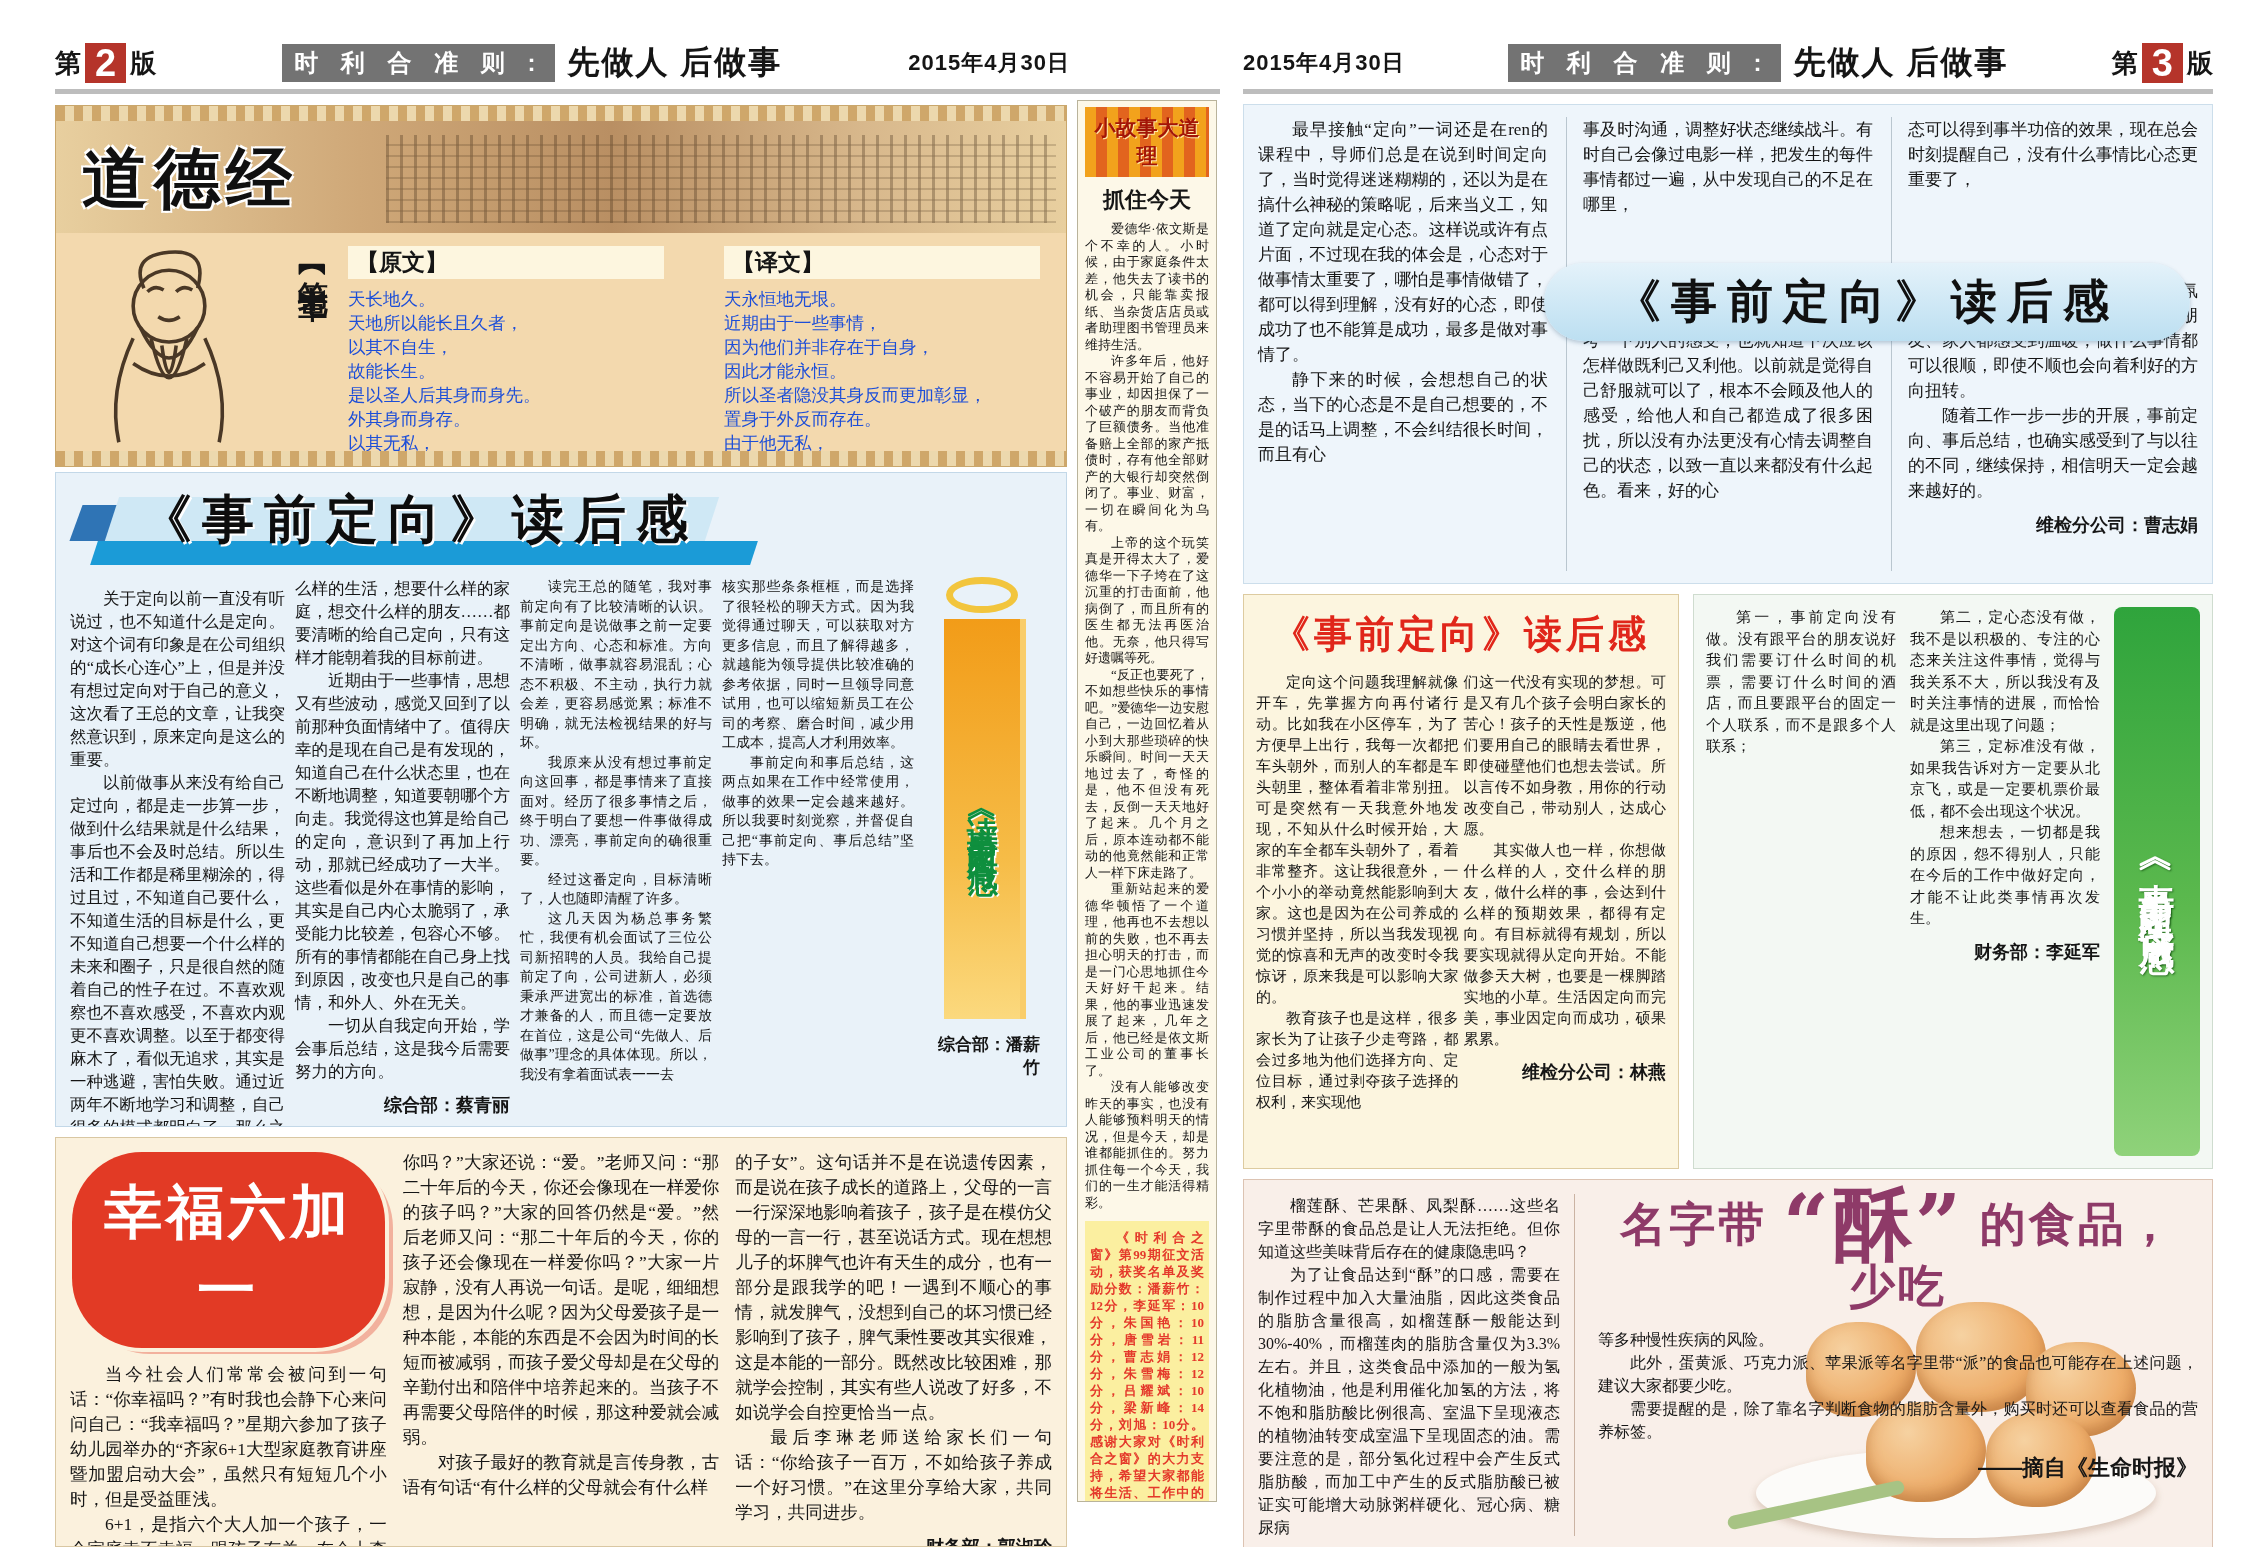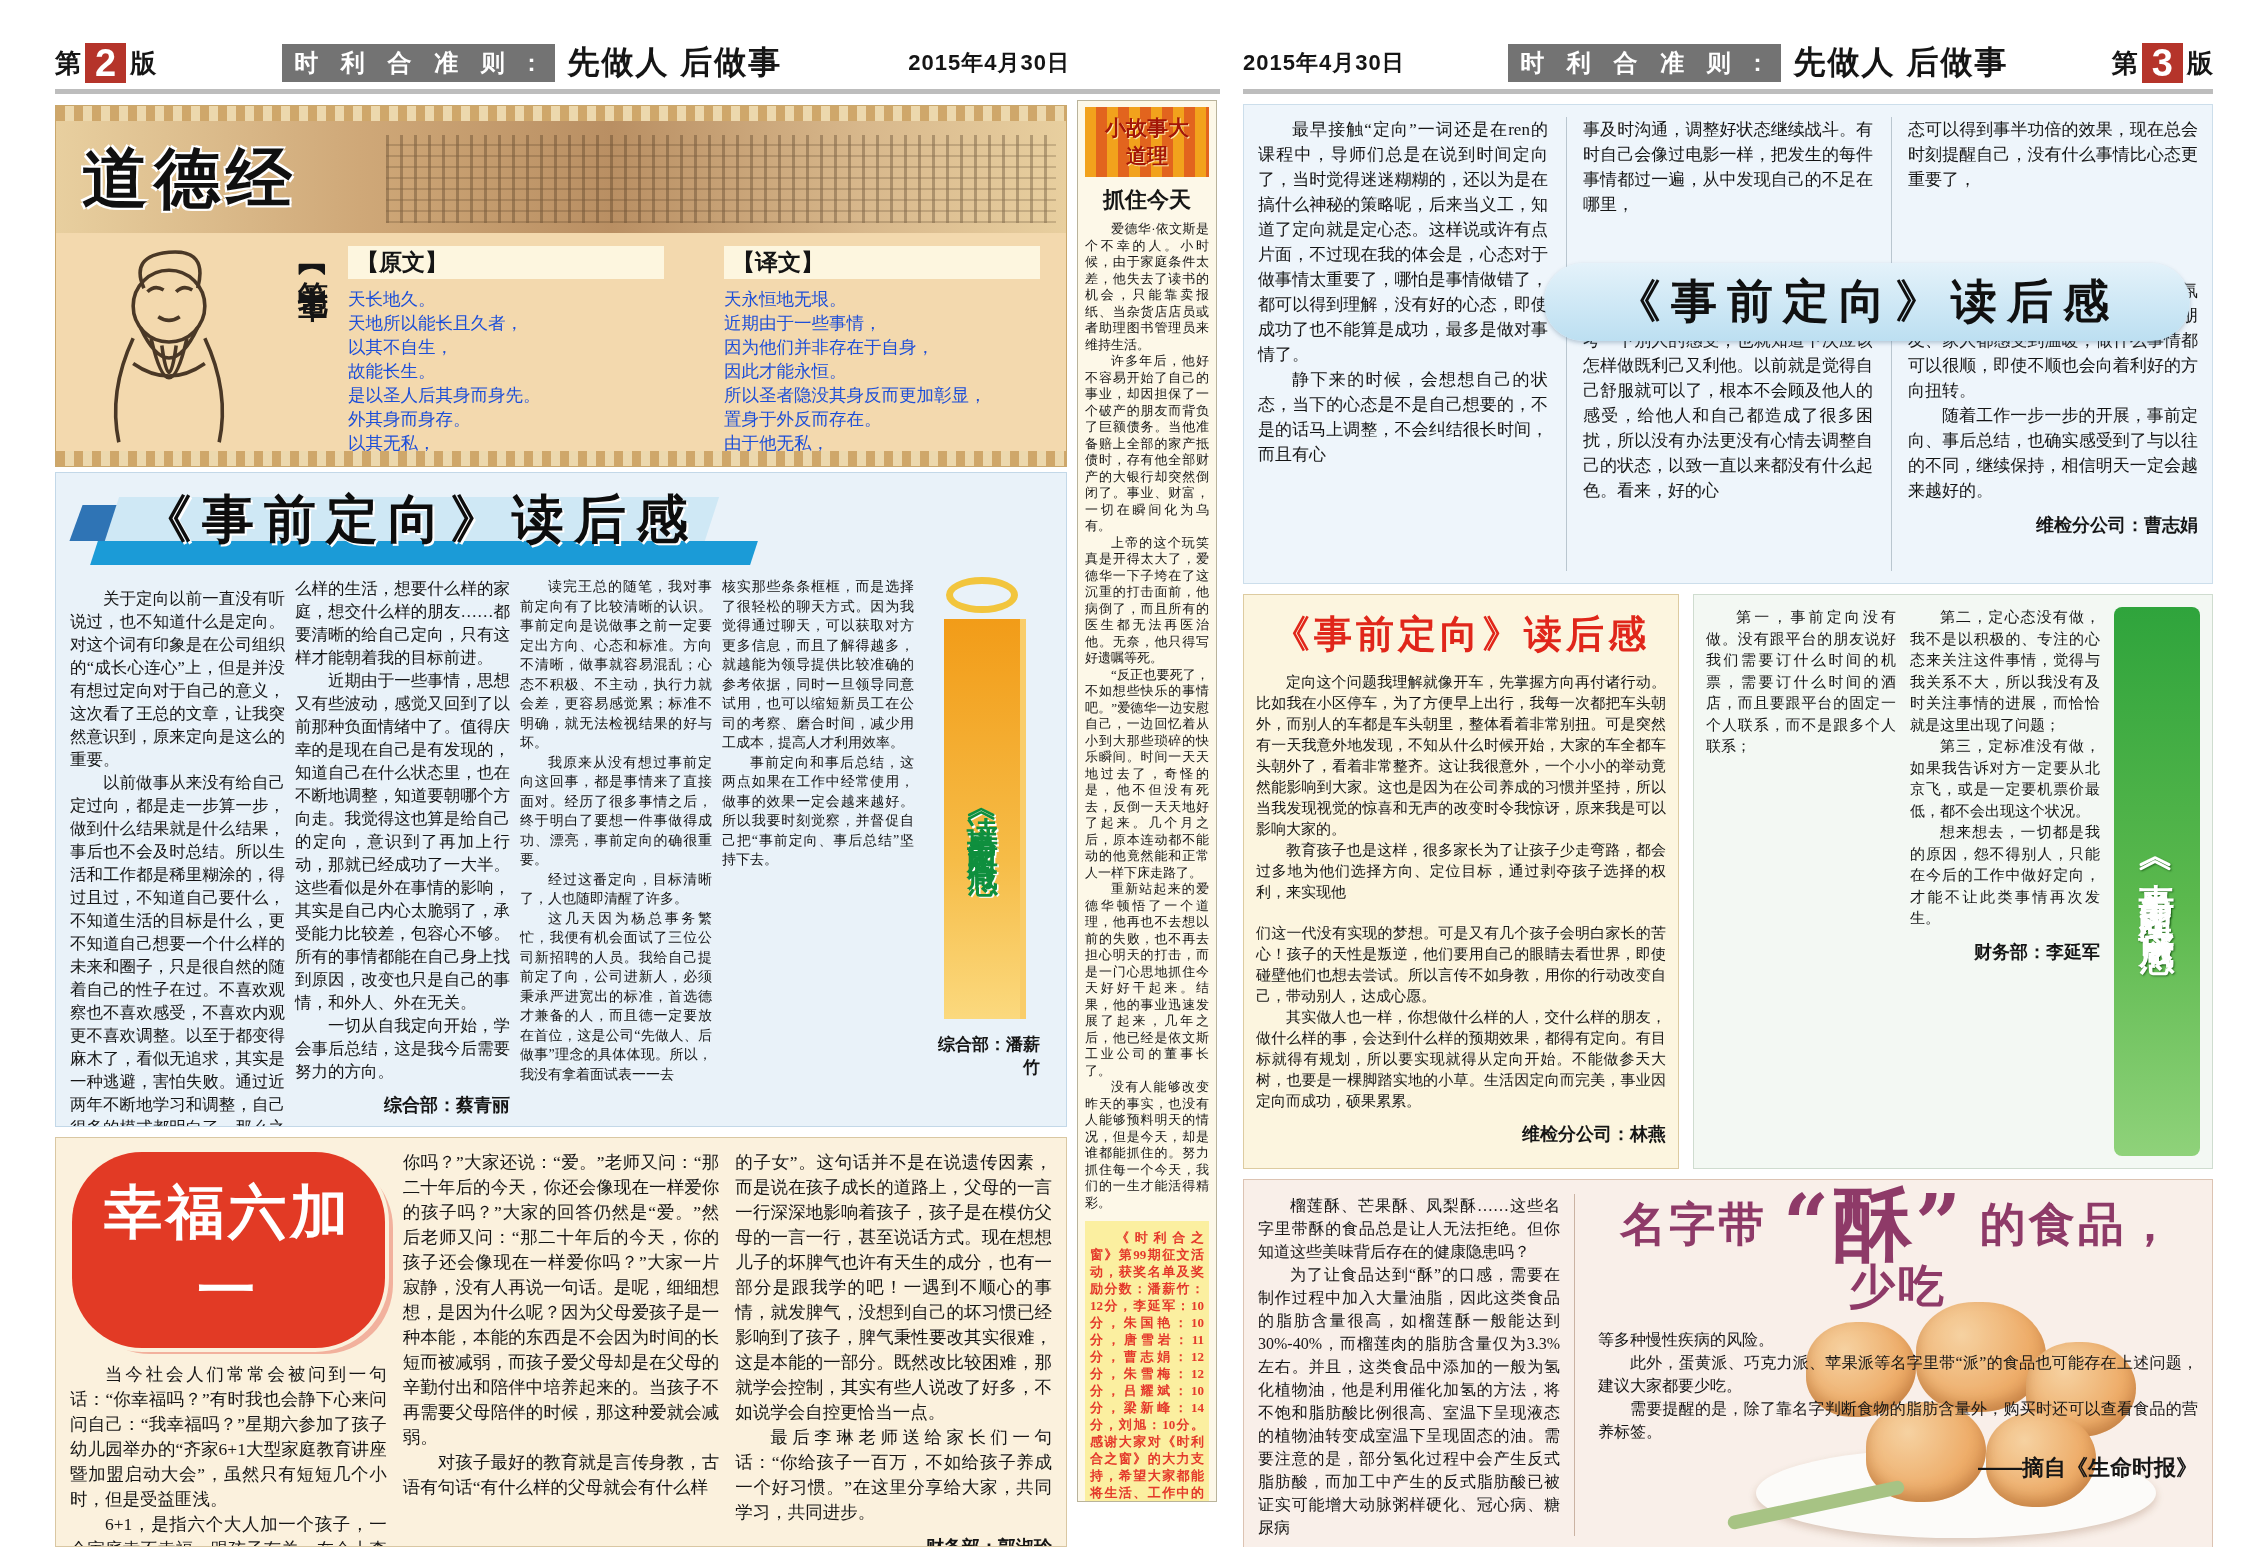"小故事大道理" .story-head { padding: 7px 12px -> 7px 2px }
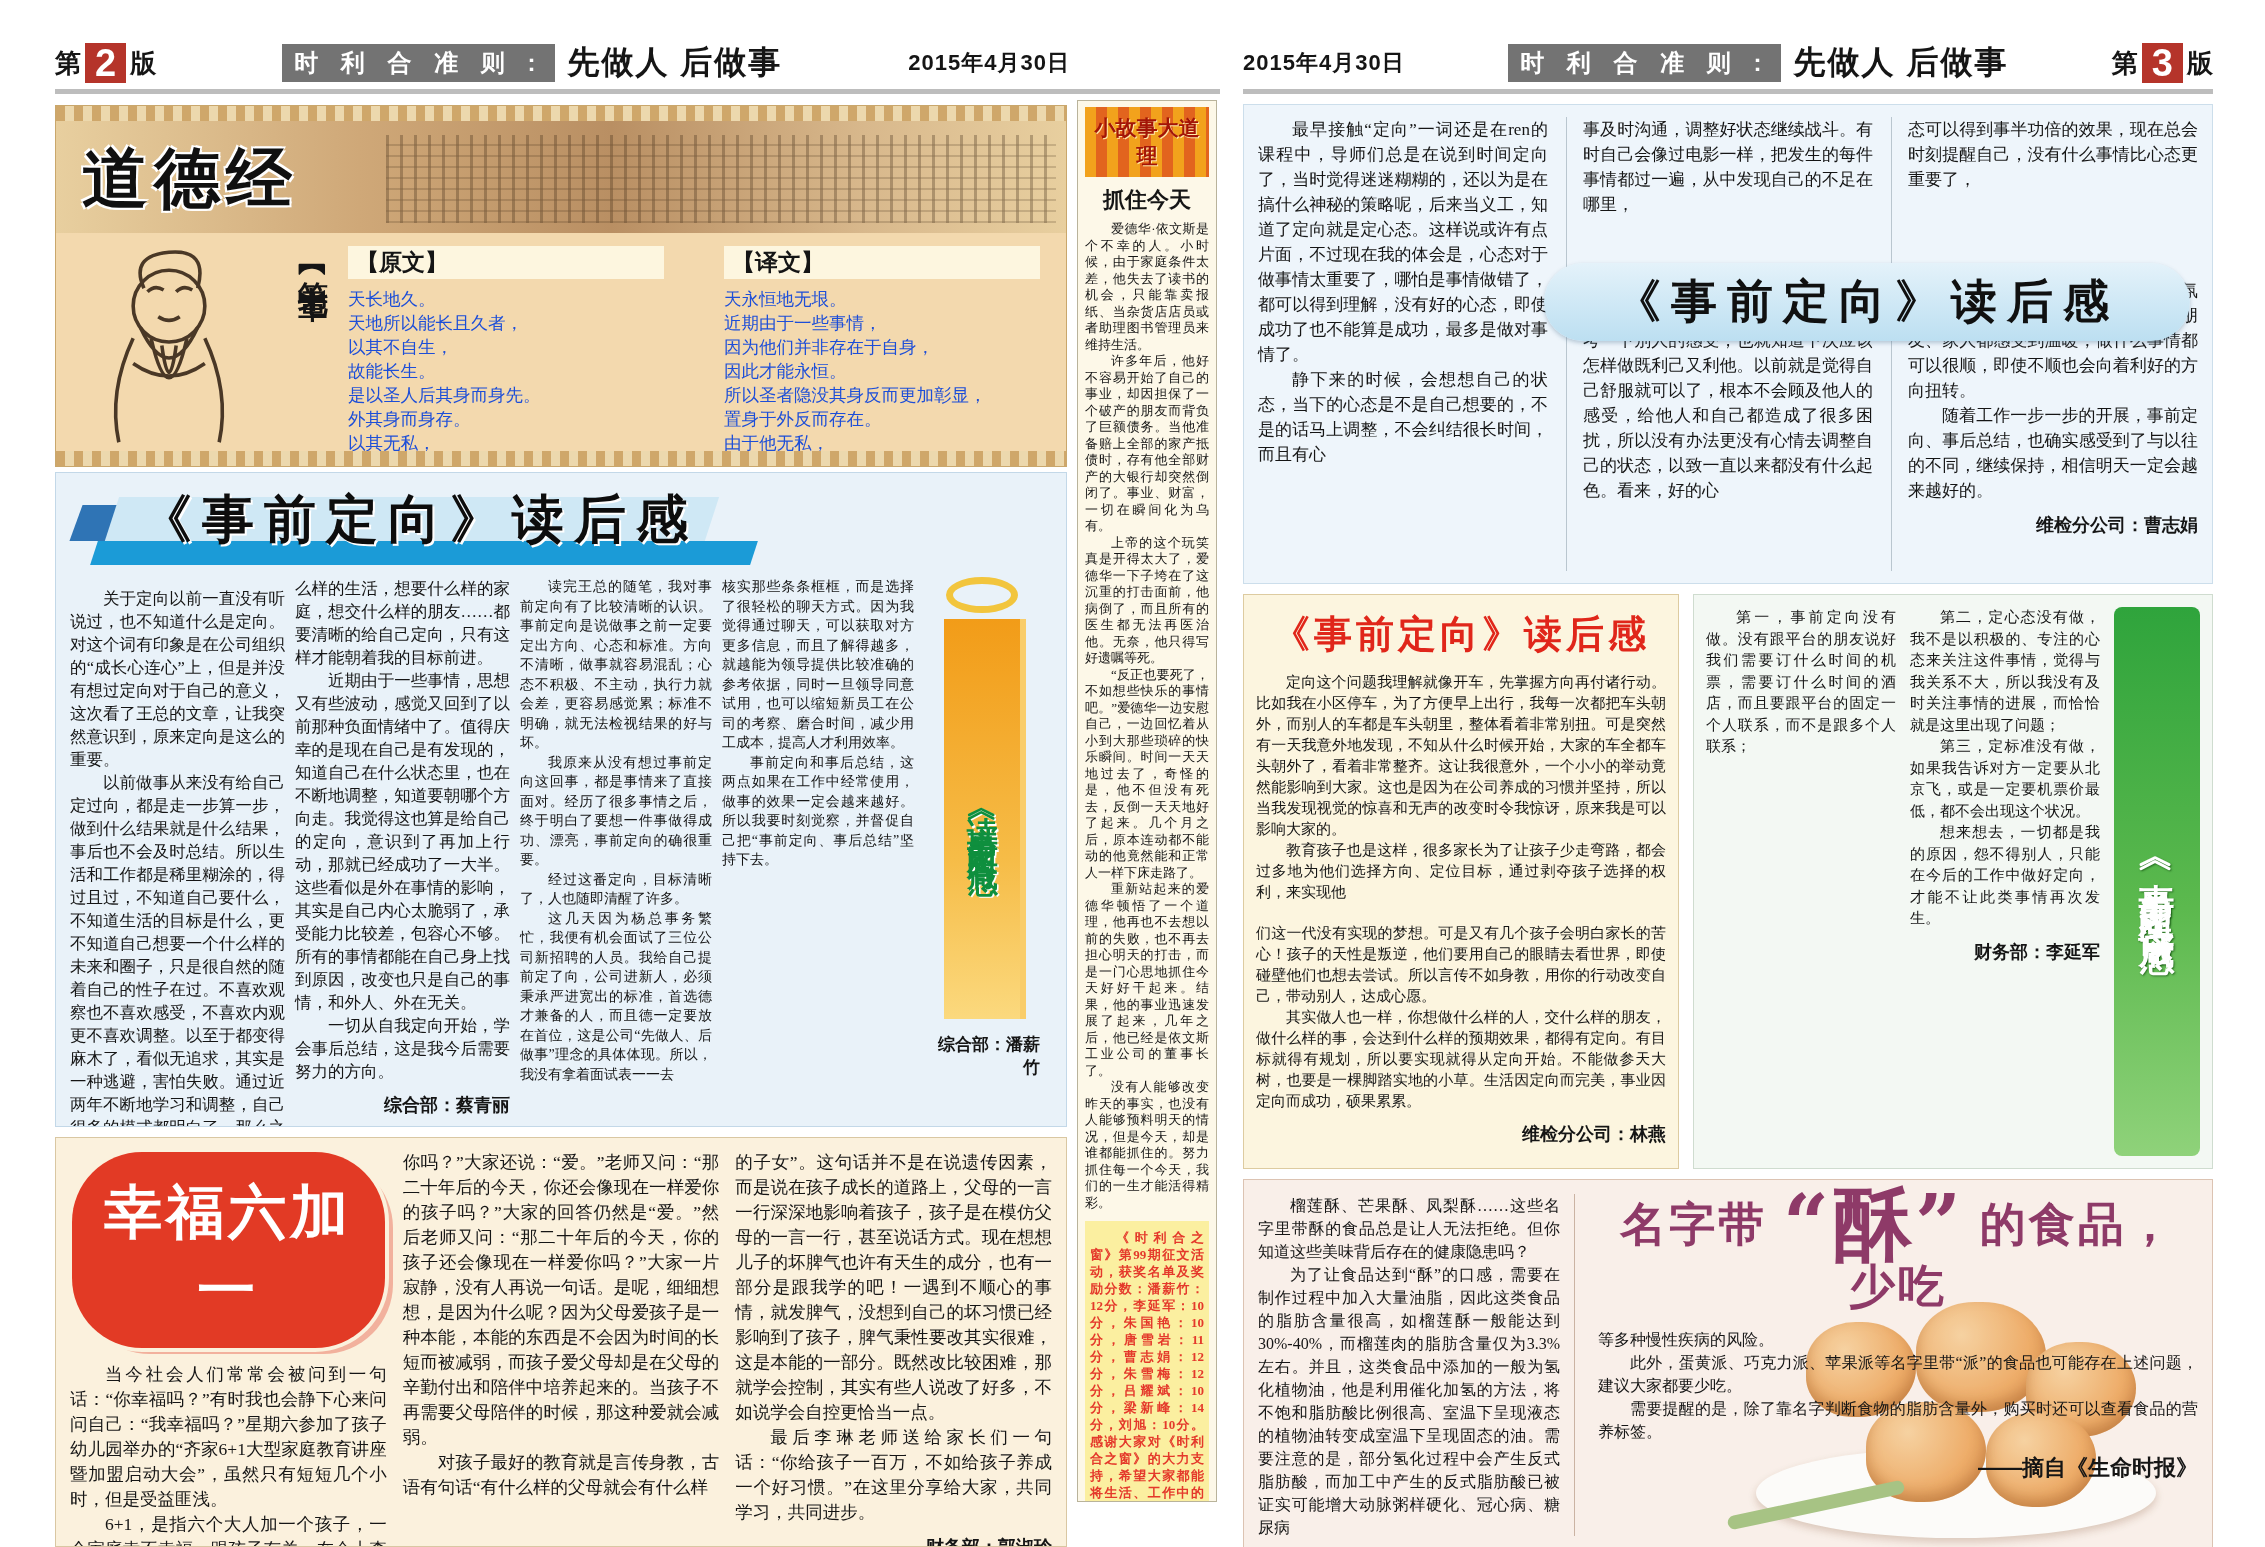"定向这个问题我理解就像开车，先掌握方向再付诸行动。比如我在小区停车，为了方便早上" .ly-cols { flex-direction: column -> none; gap: 20px -> 5px }
